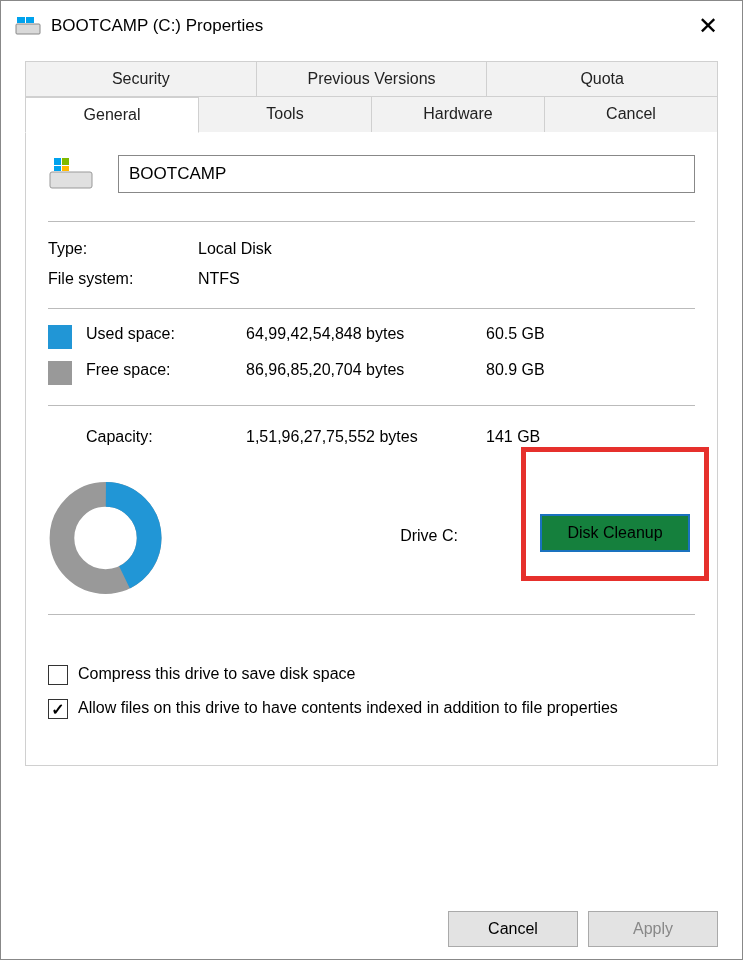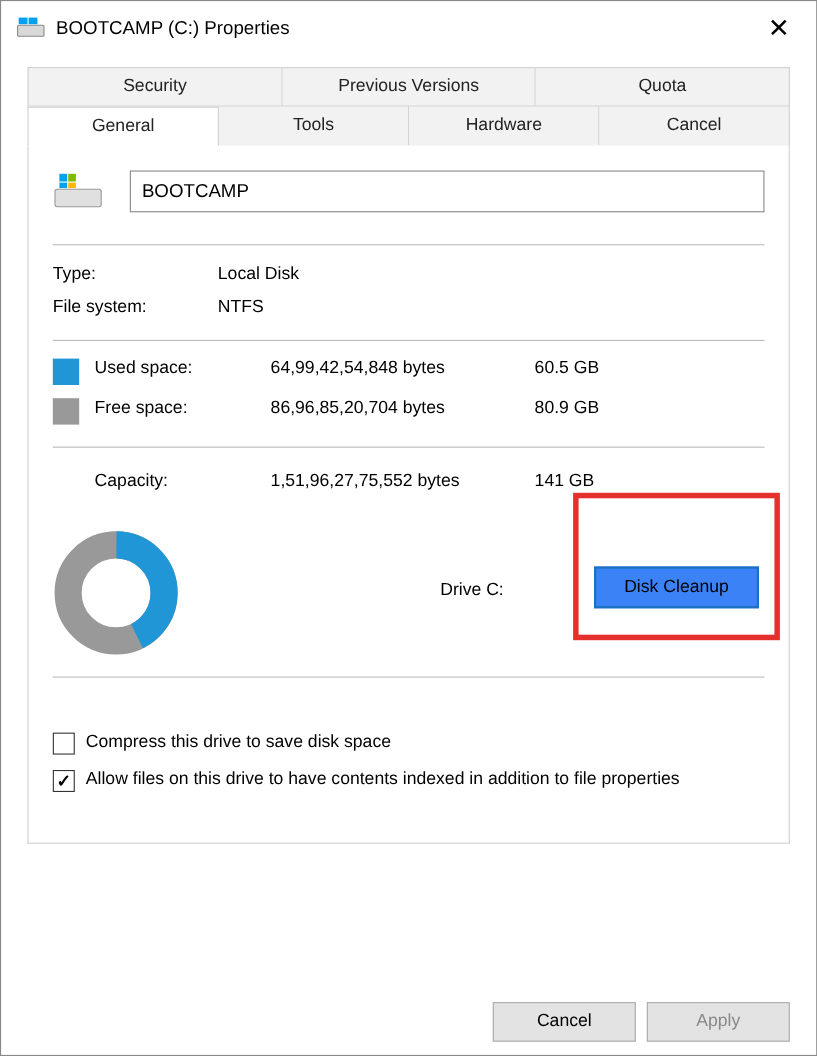"Disk Cleanup" .cleanup-btn { background: #3b82f6 -> #15803d }
